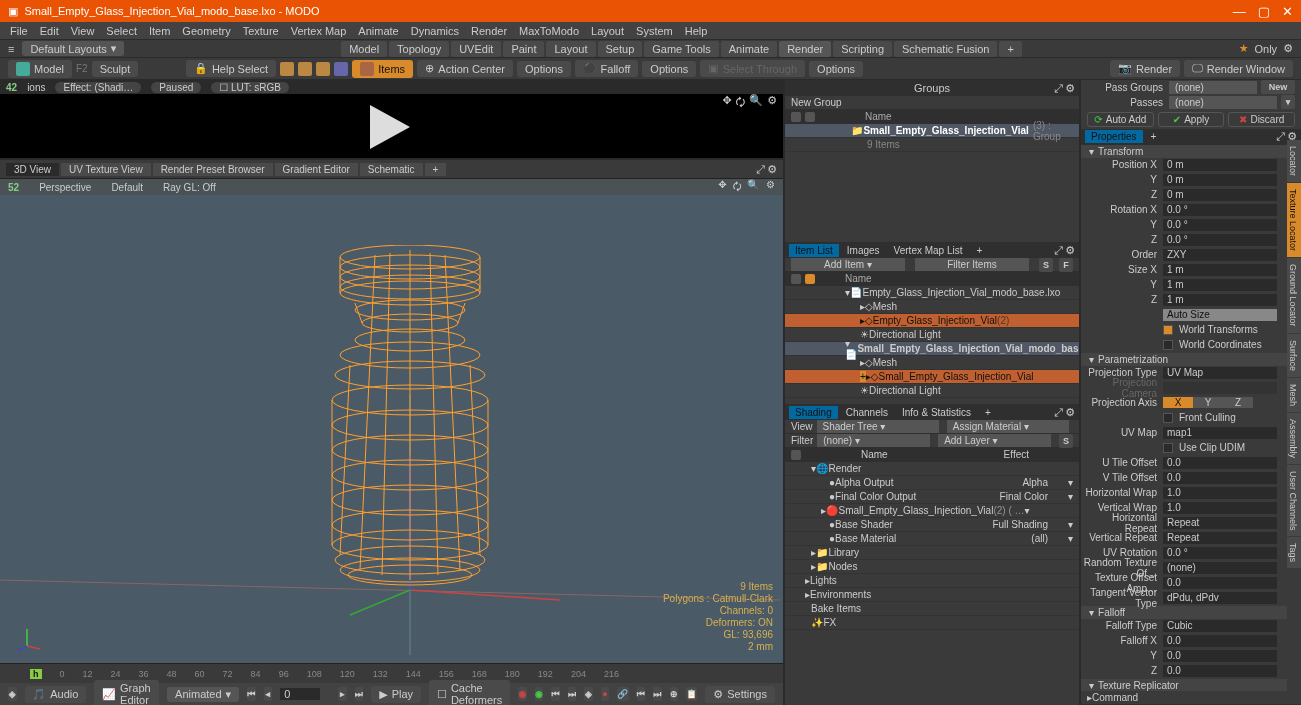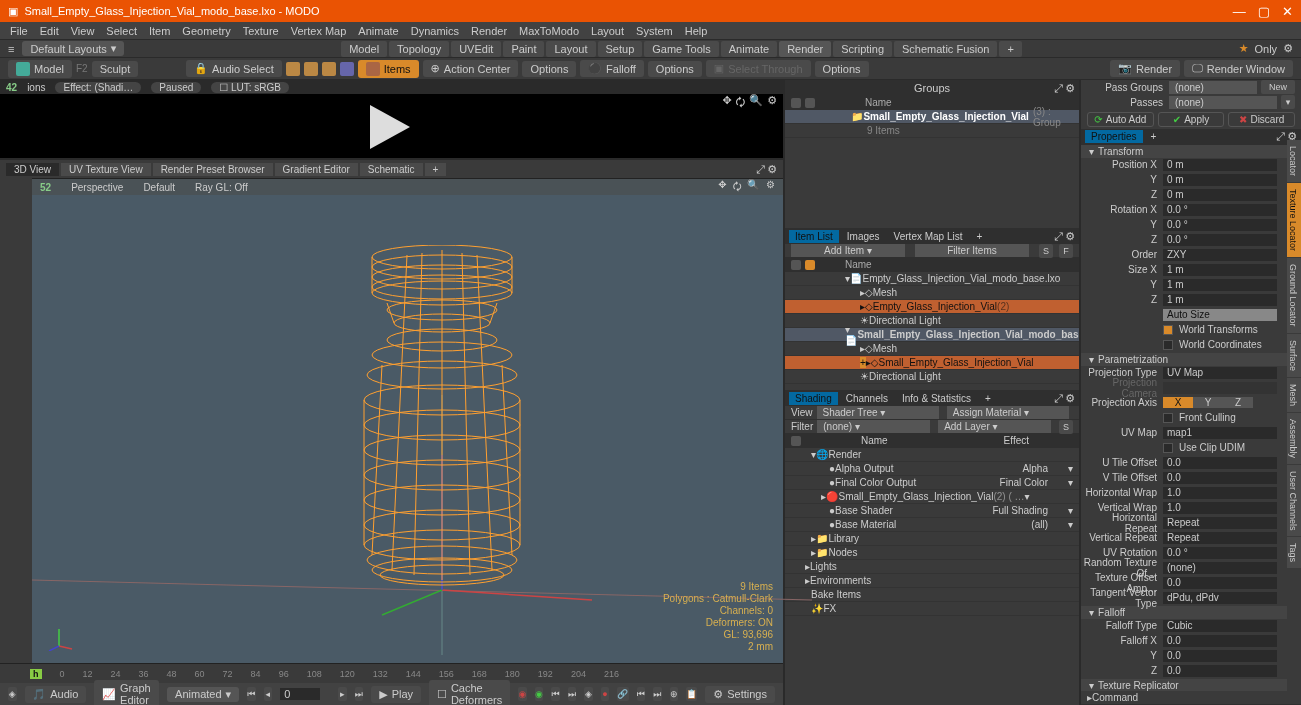"Audio Select" span { text: Audio -> Help }
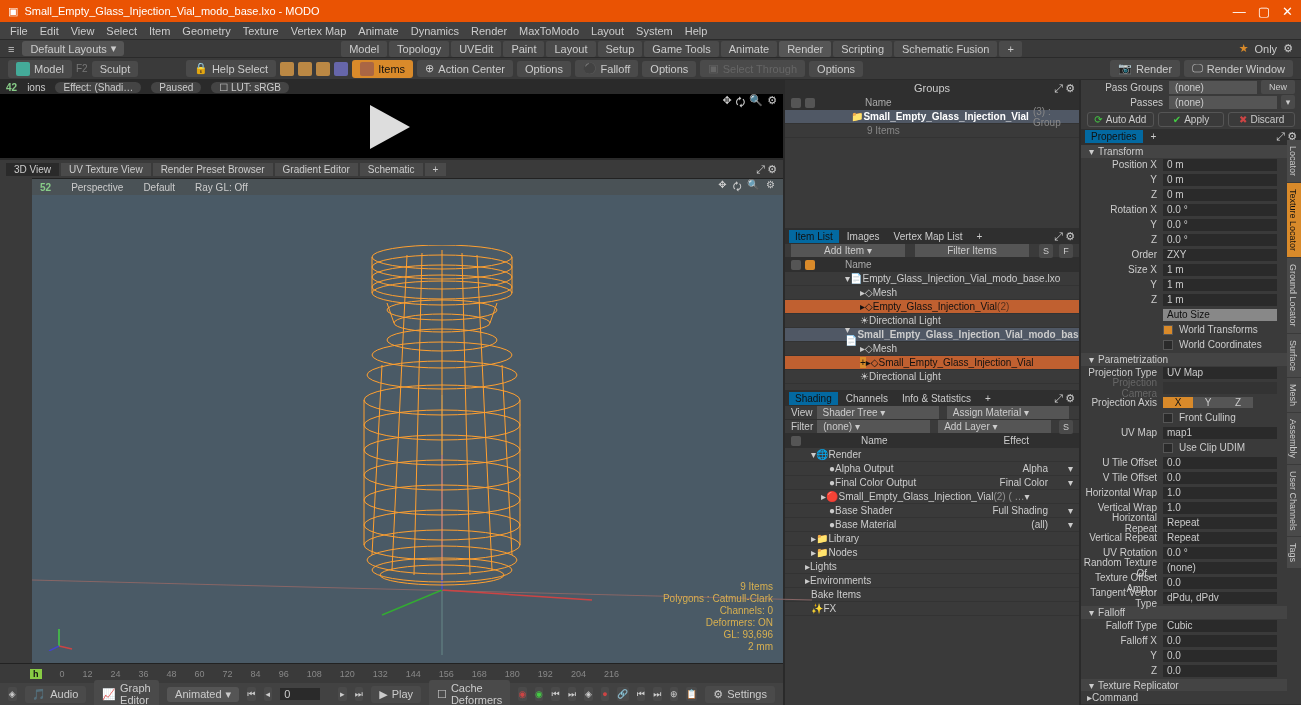"New" .mini-btn { font-weight: none -> bold }
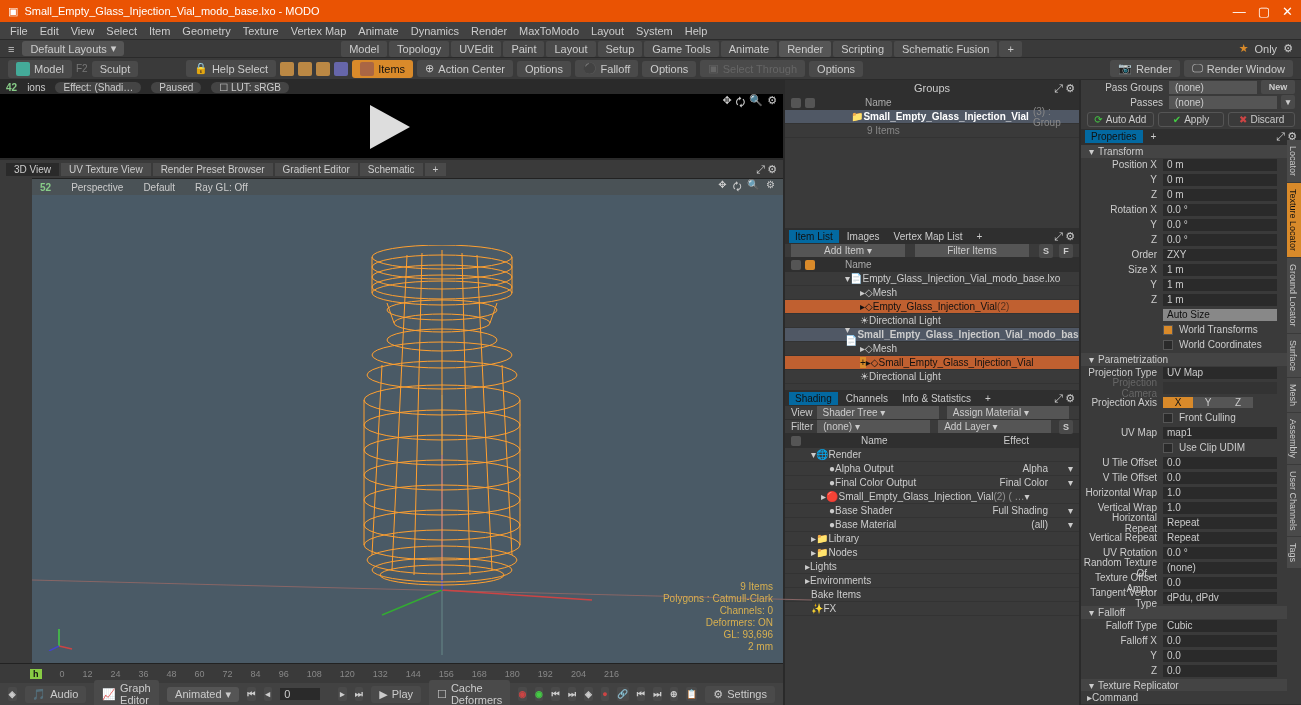"New Group" div.panel-row { html: none -> <div> <span>New Group</span> </div> }
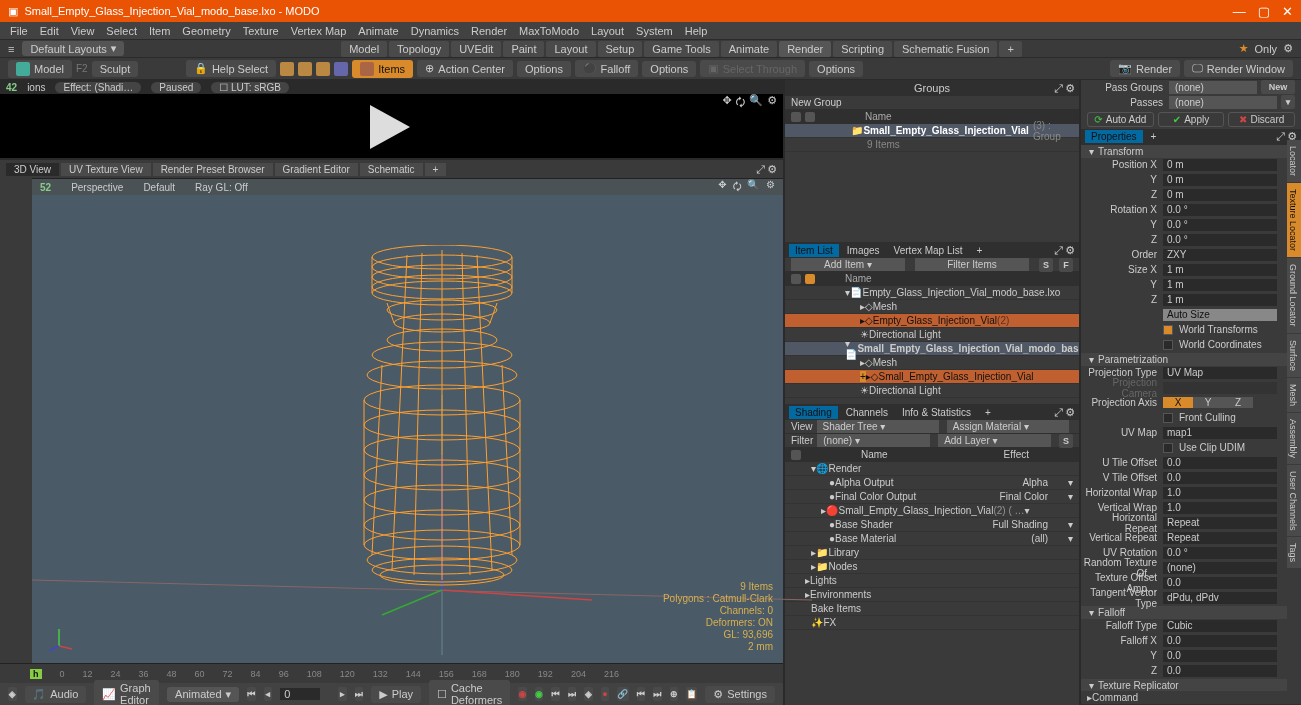"52" .viewport { margin-left: 32px -> none }
